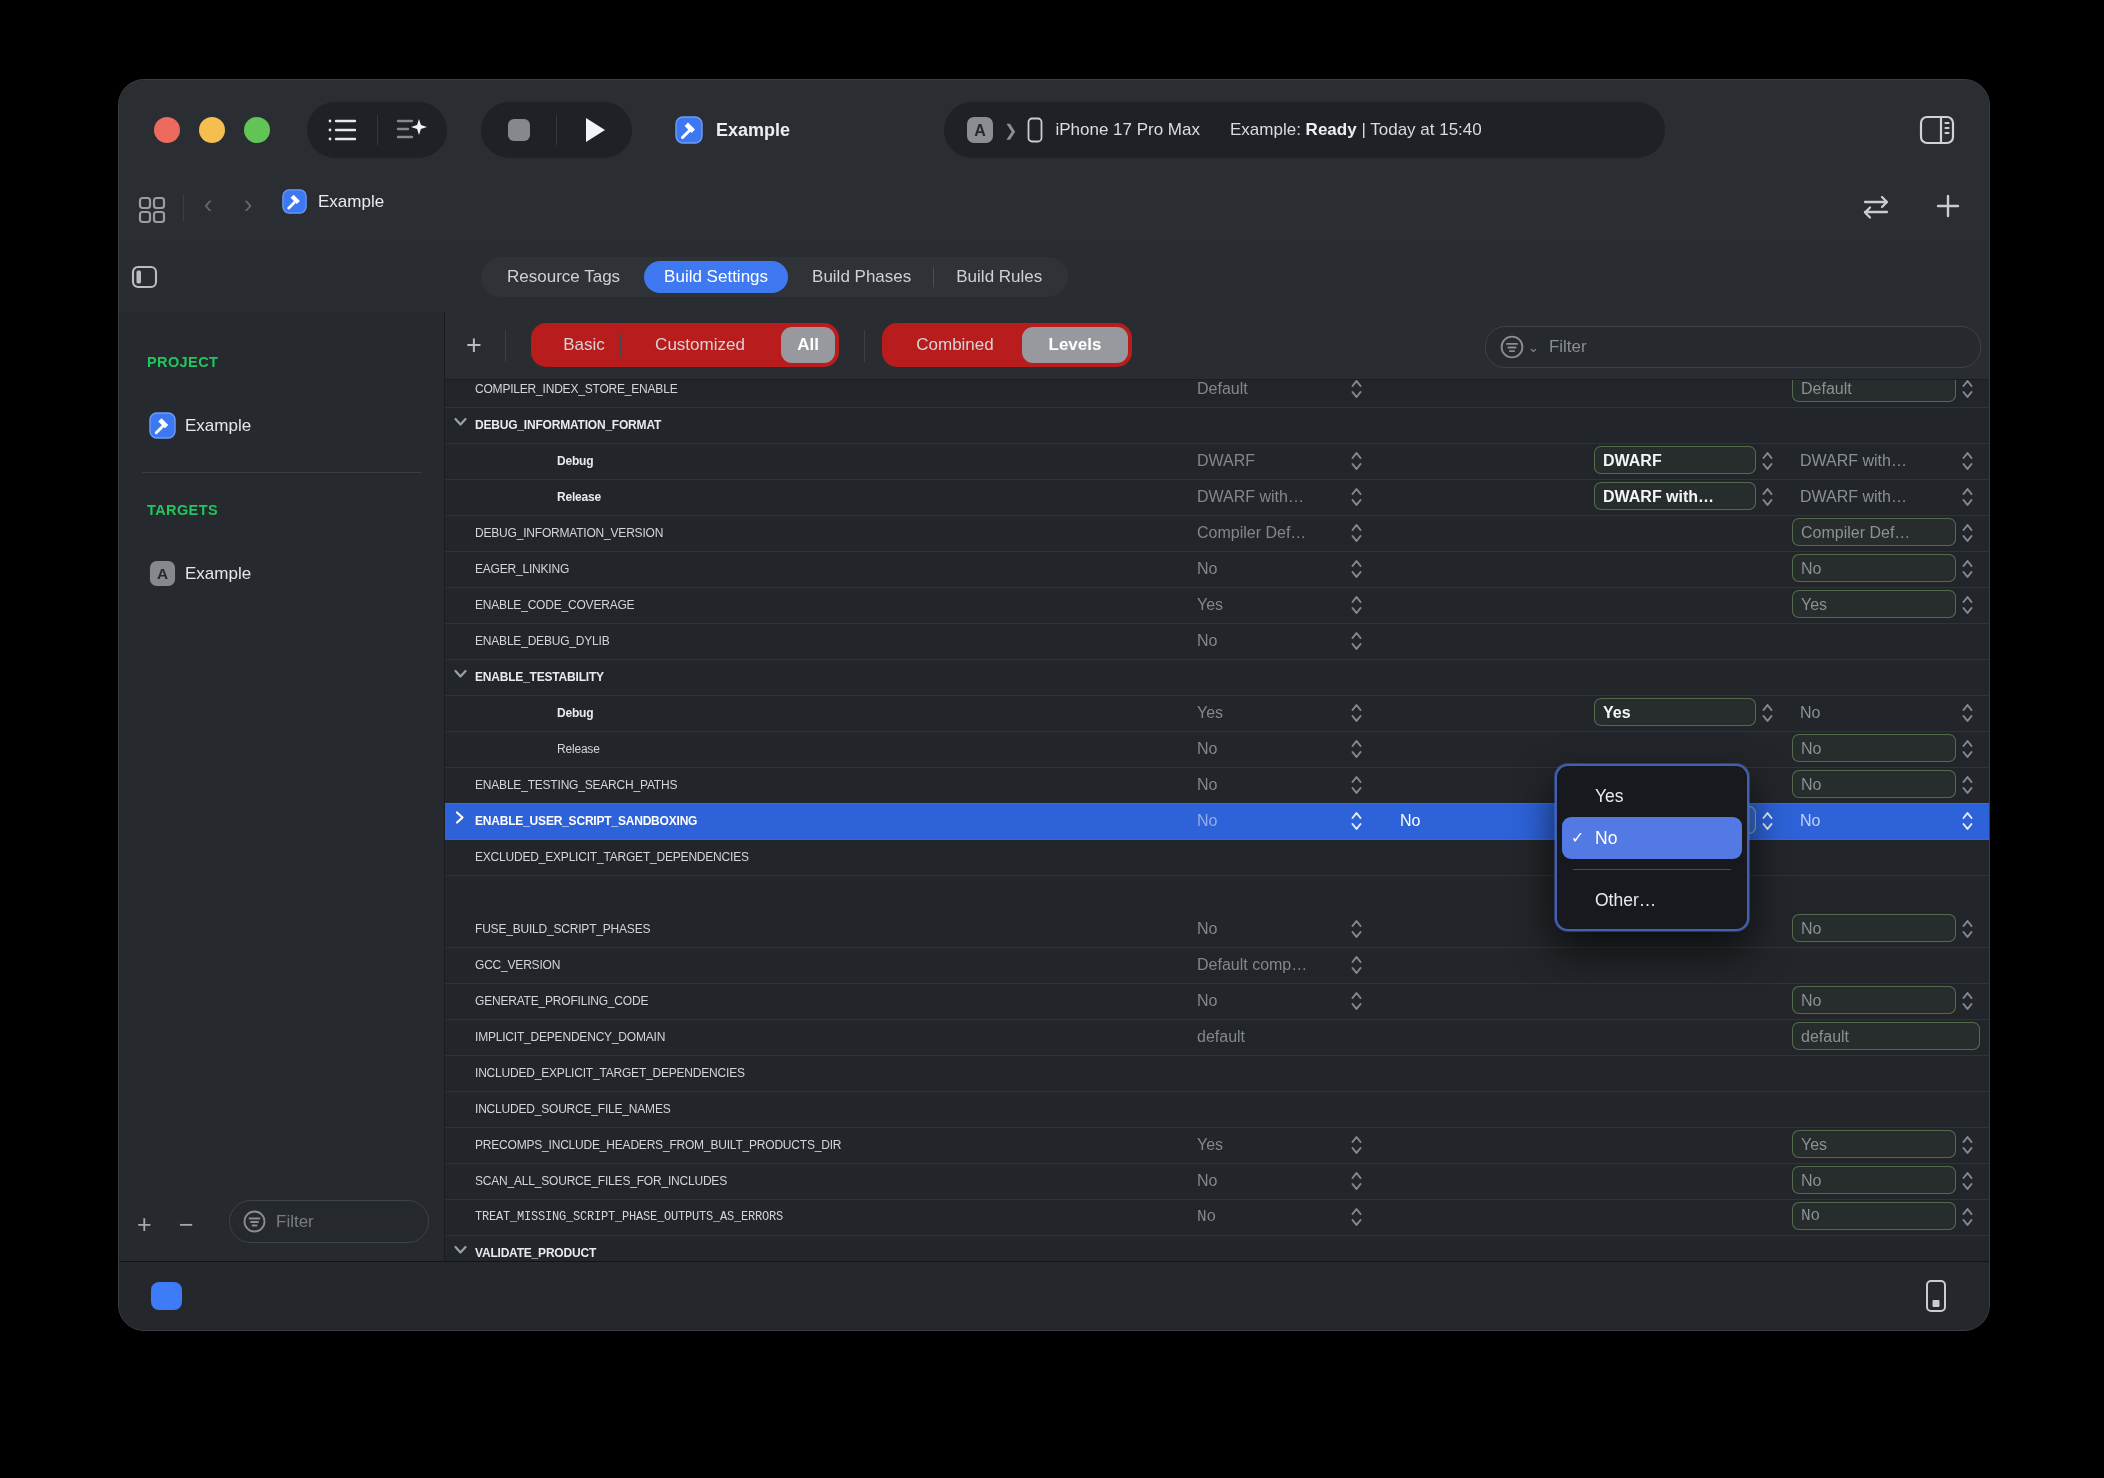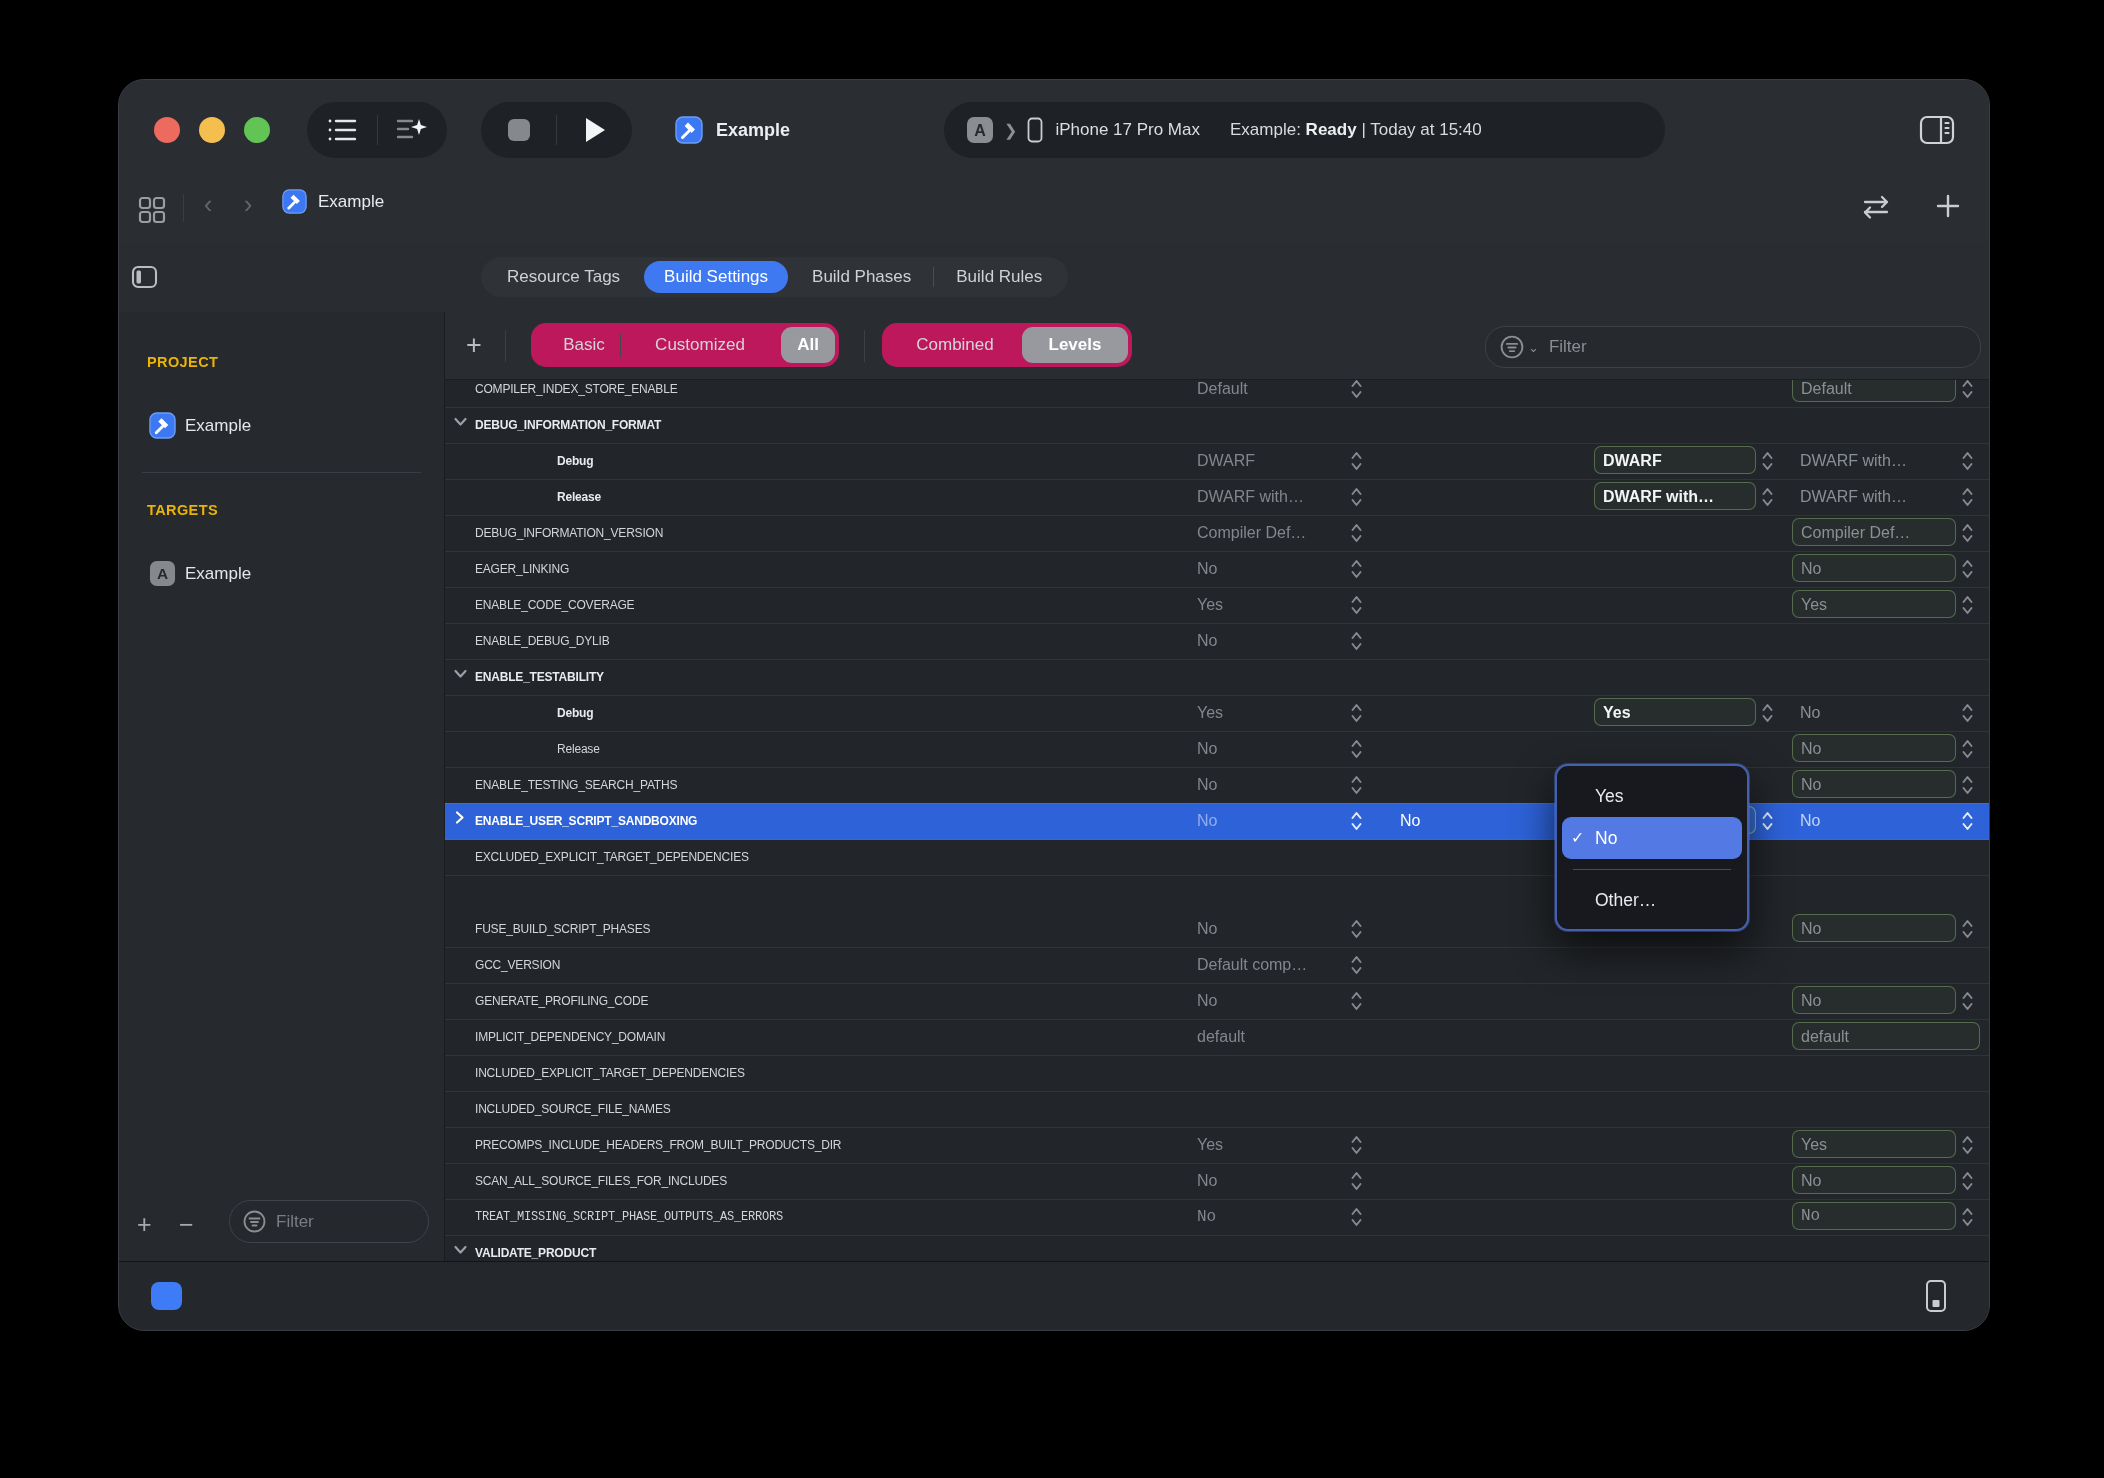"Basic" .seg { background: #be185d -> #b91c1c }
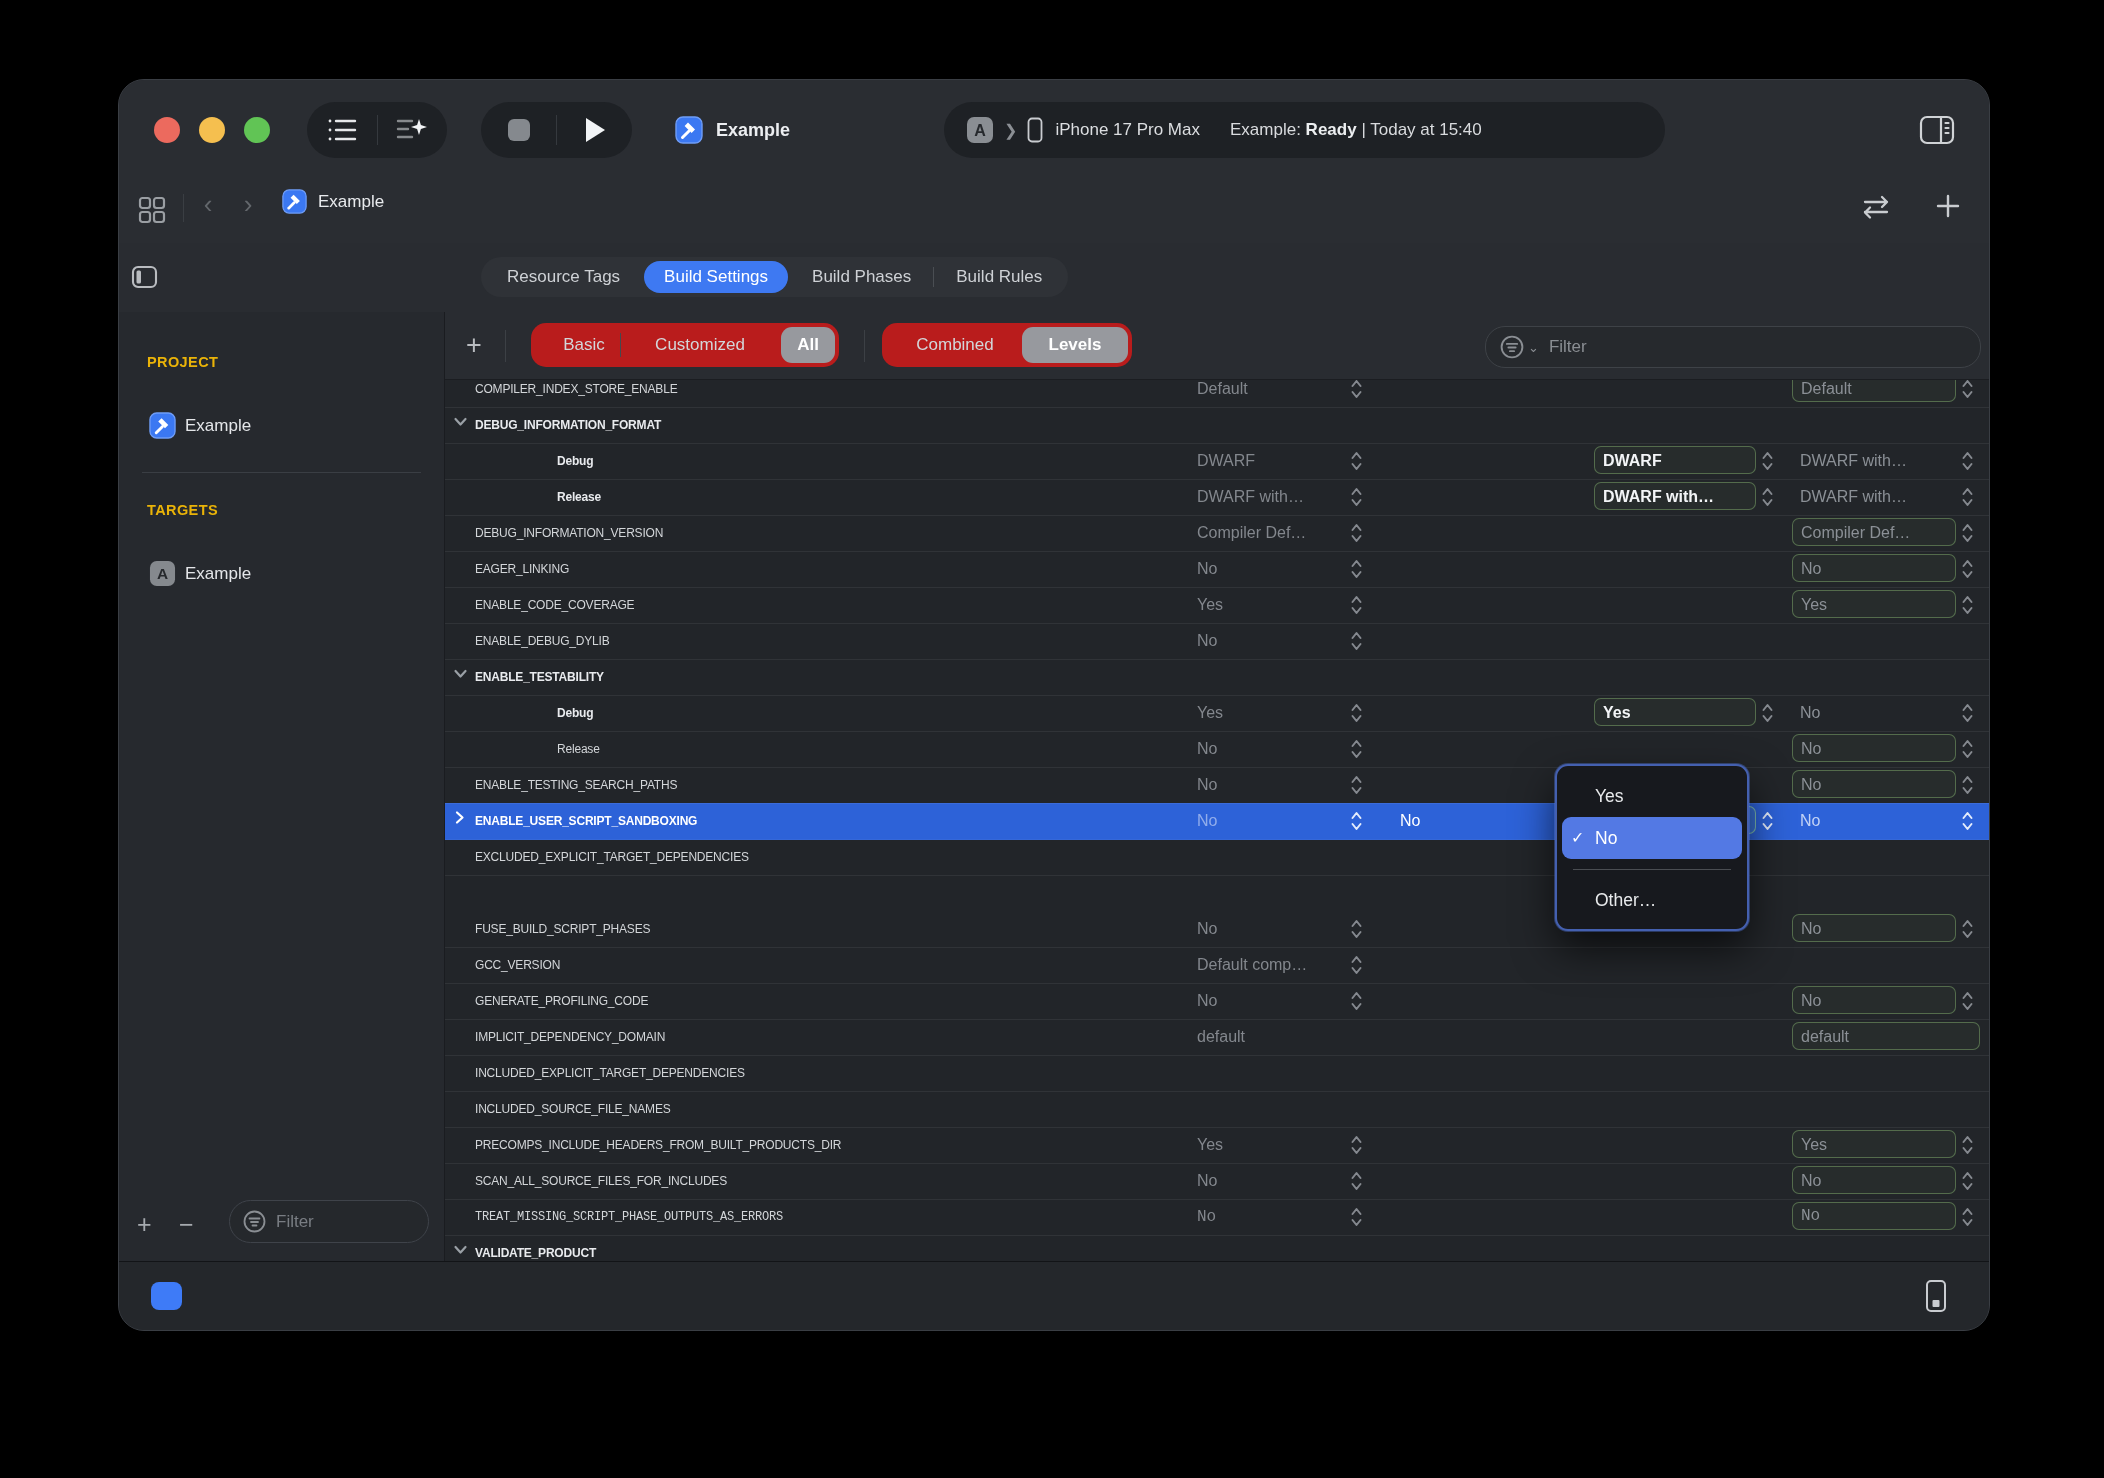"PROJECT" .sb-header { color: #eab308 -> #22c55e }
